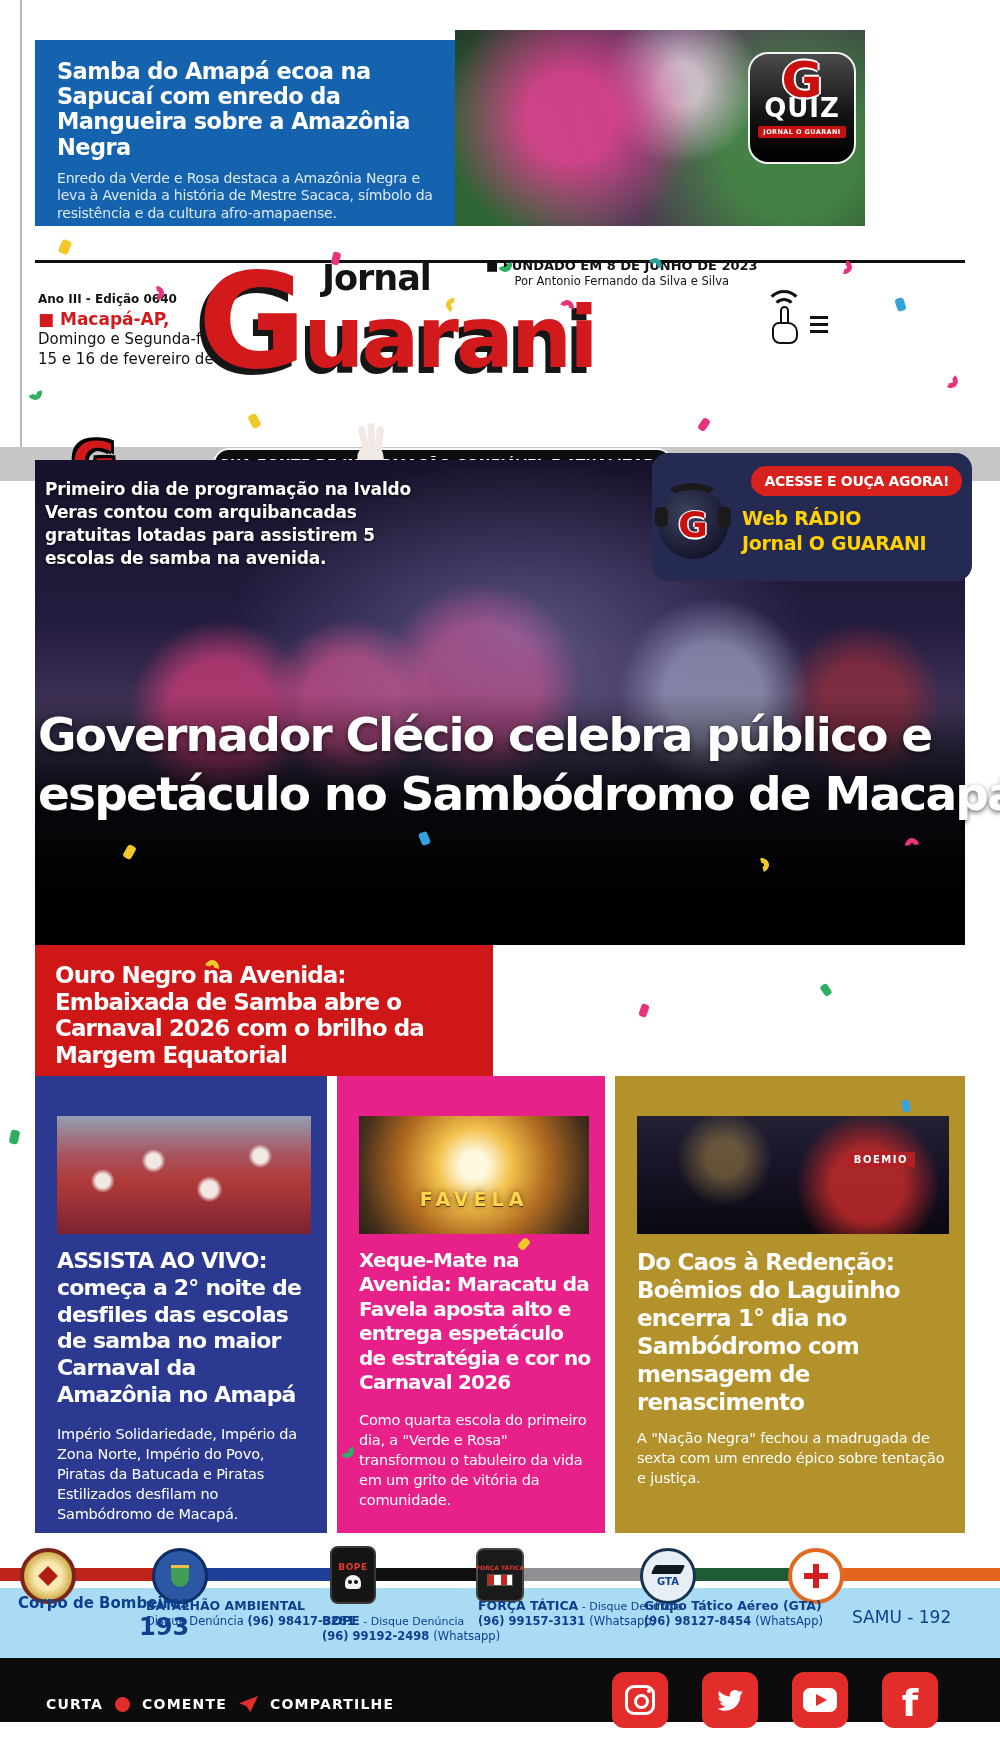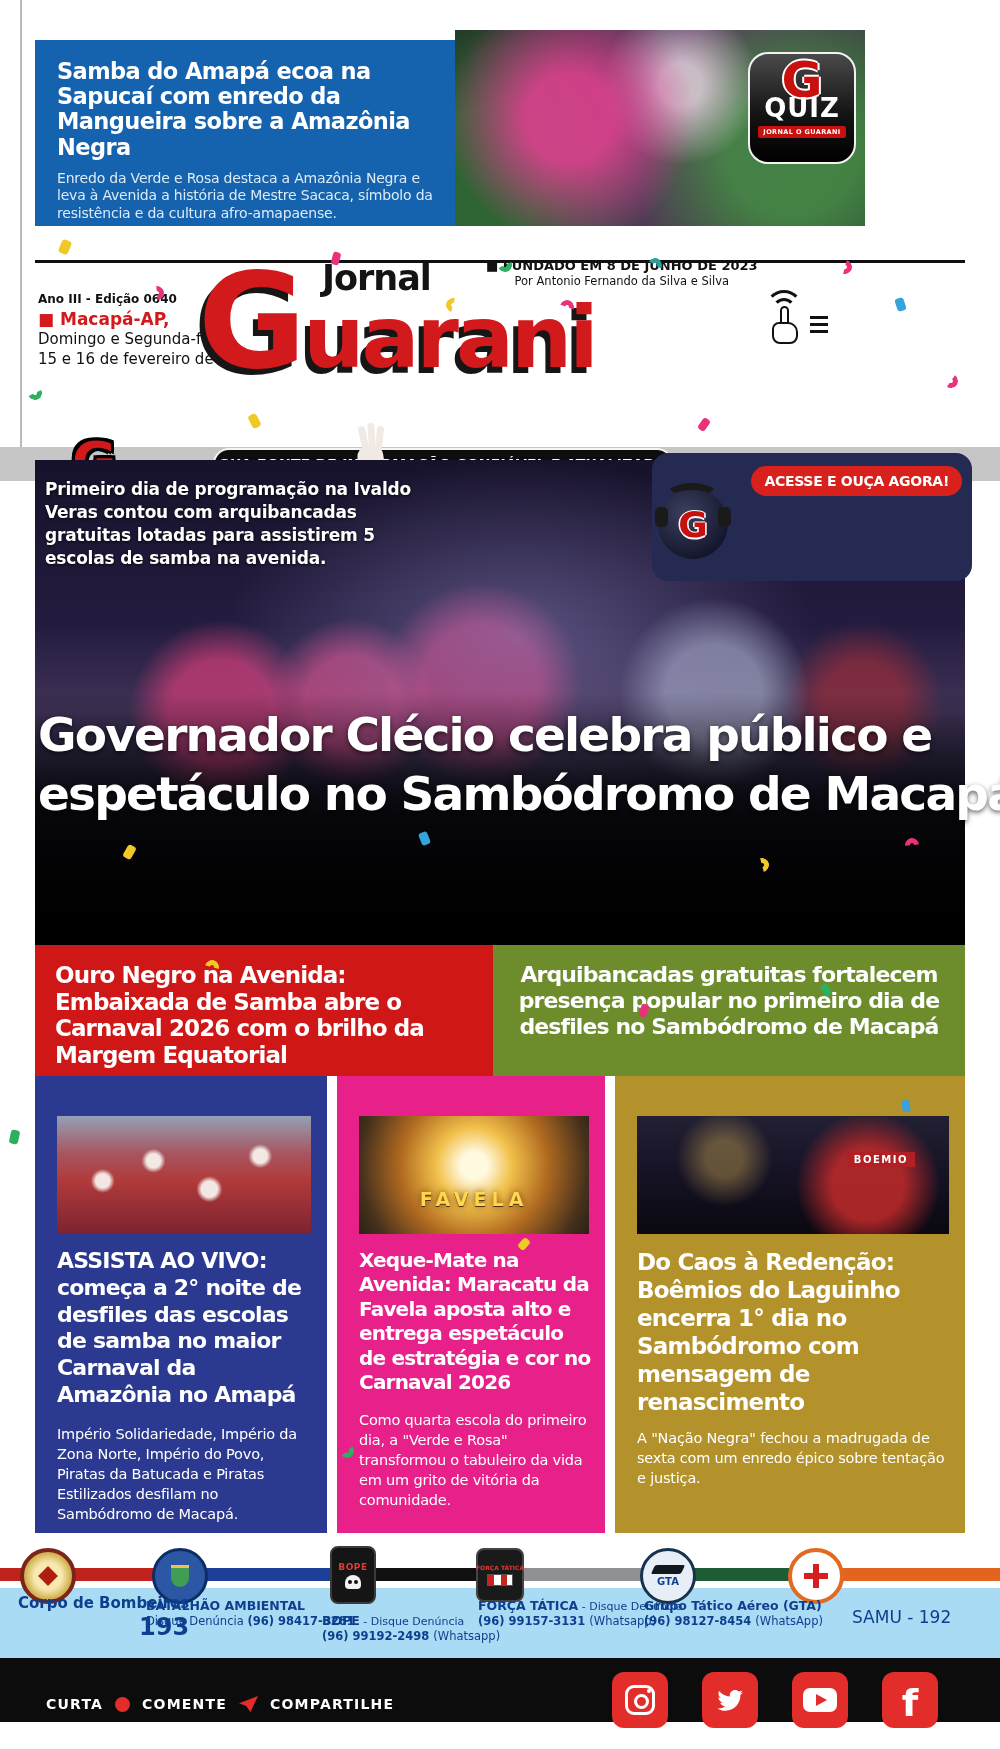"Web RÁDIO" div.radio-lines { html: none -> <div> <div>Web RÁDIO</div> <div>Jornal O GUARANI</div> </div> }
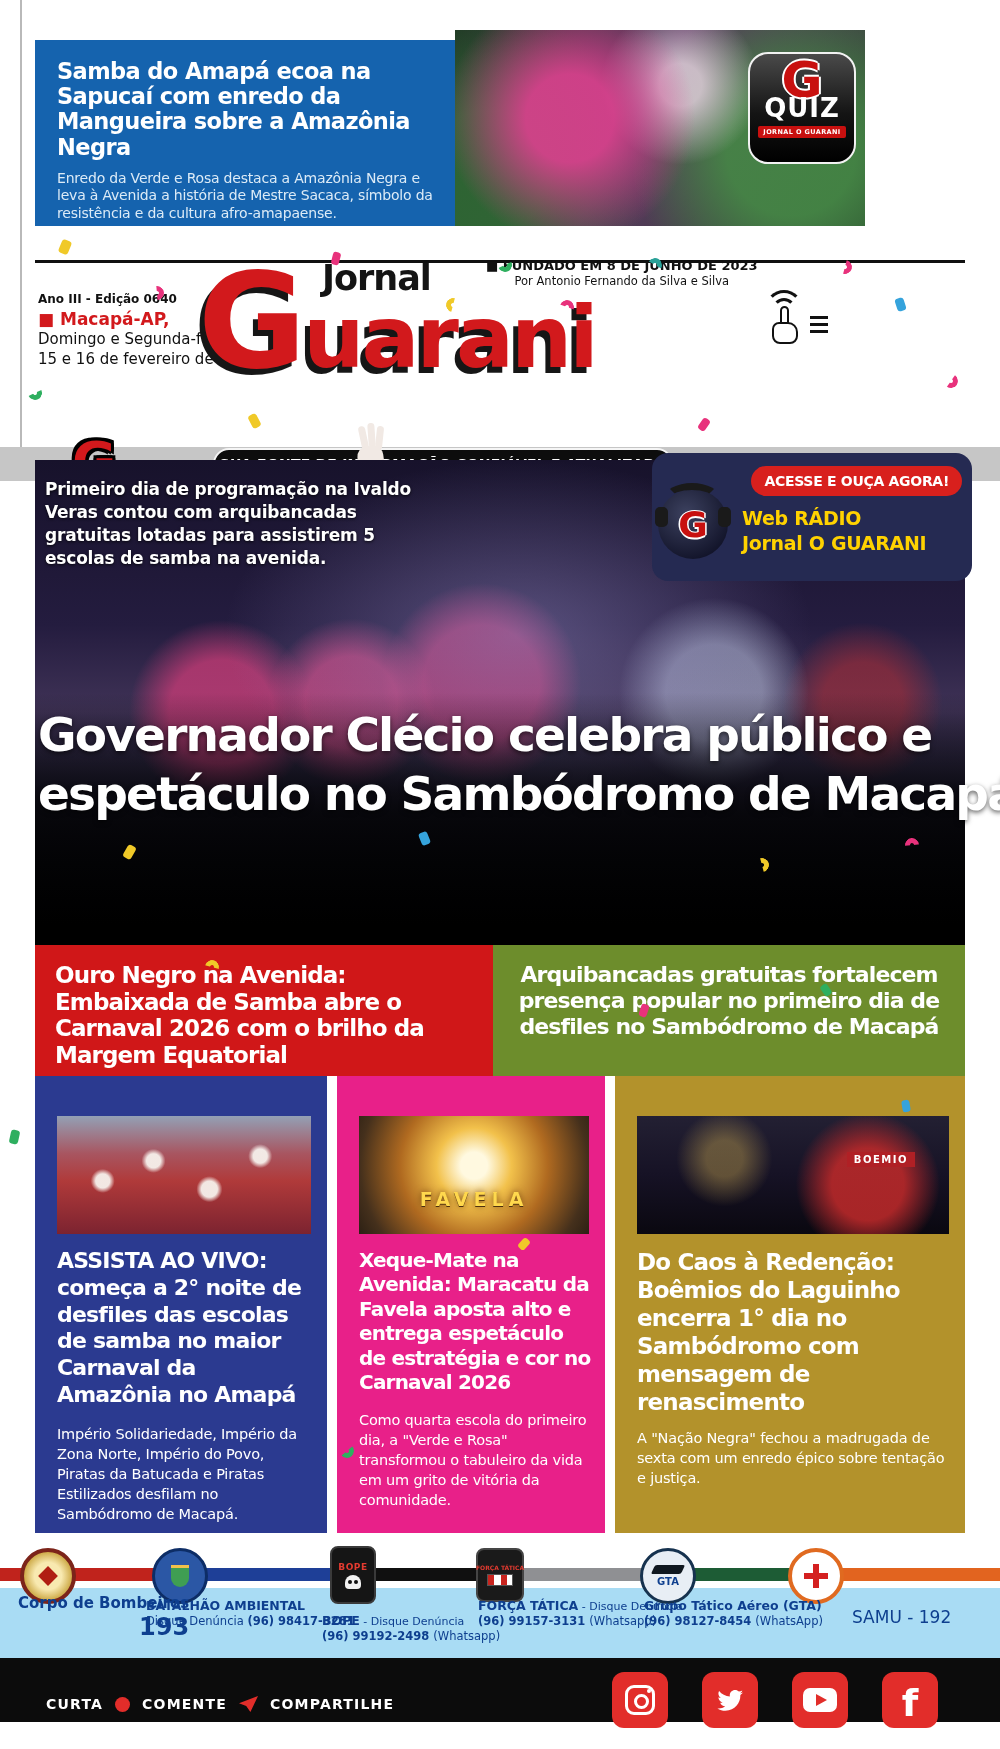"Arquibancadas gratuitas fortalecem" div.teaser-olive { html: <div>Arquibancadas gratuitas fortalecem presença popular no primeiro dia de desfiles no Sambódromo de Macapá</div> -> none }
